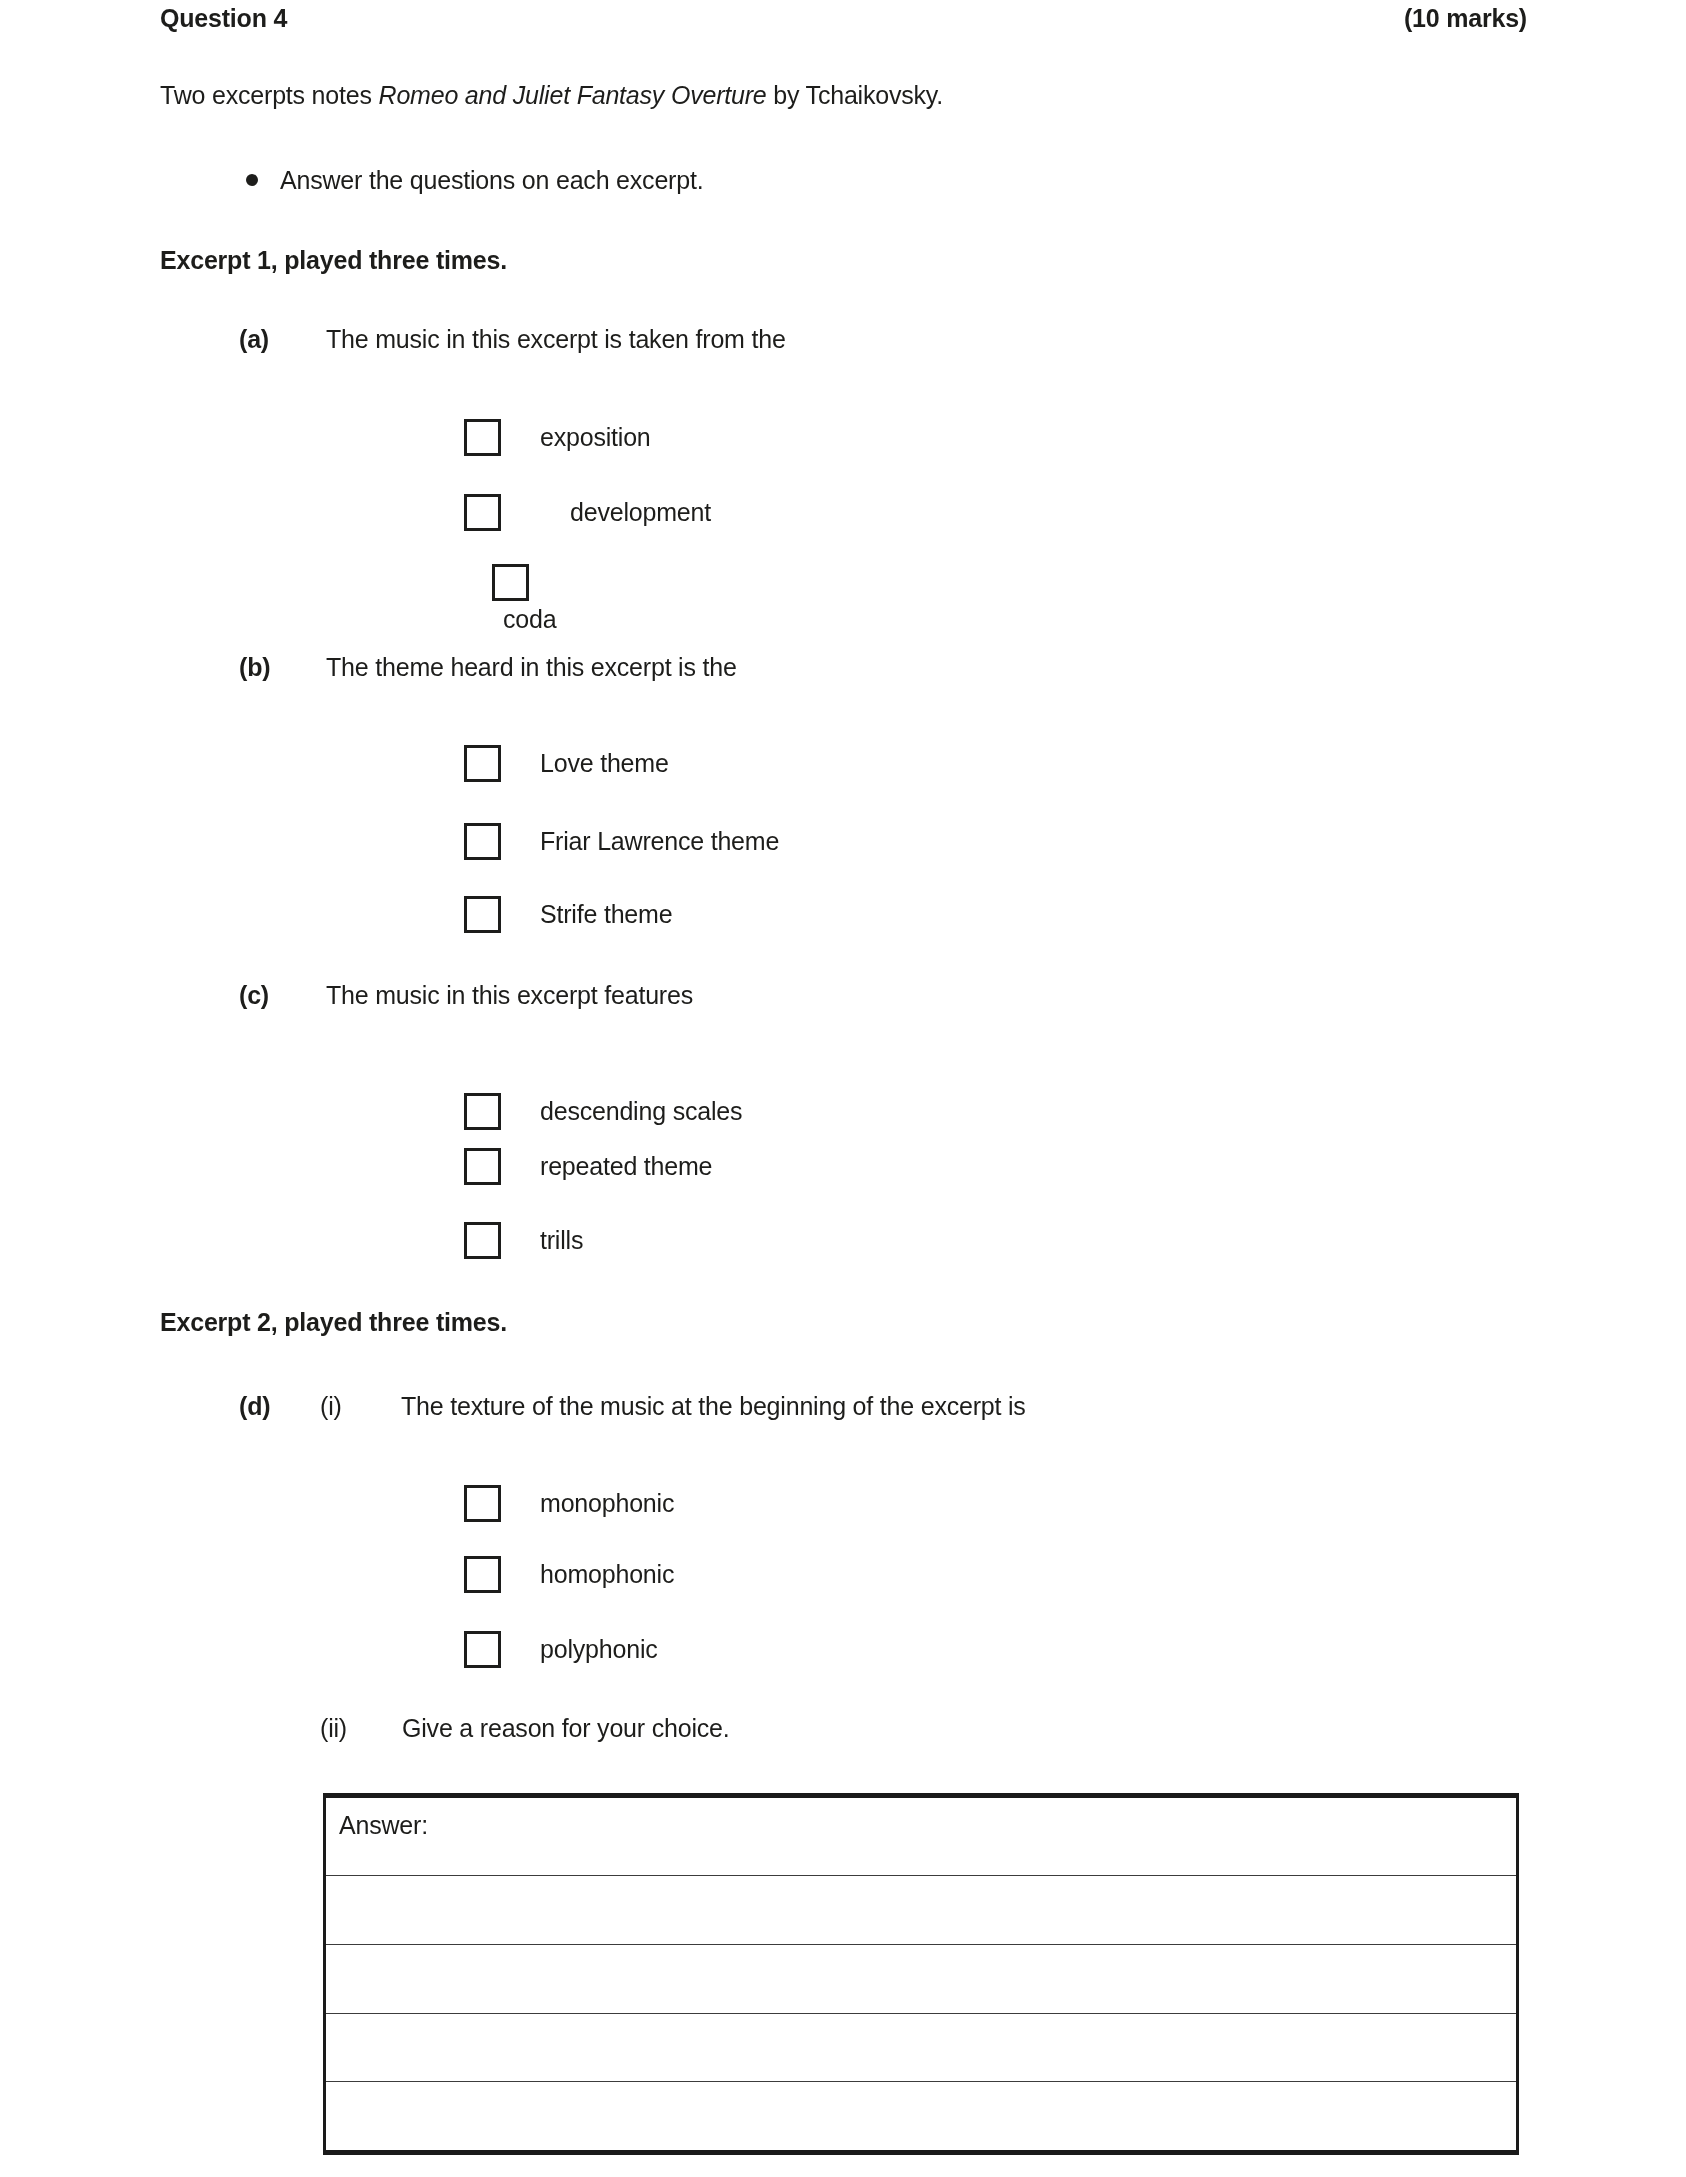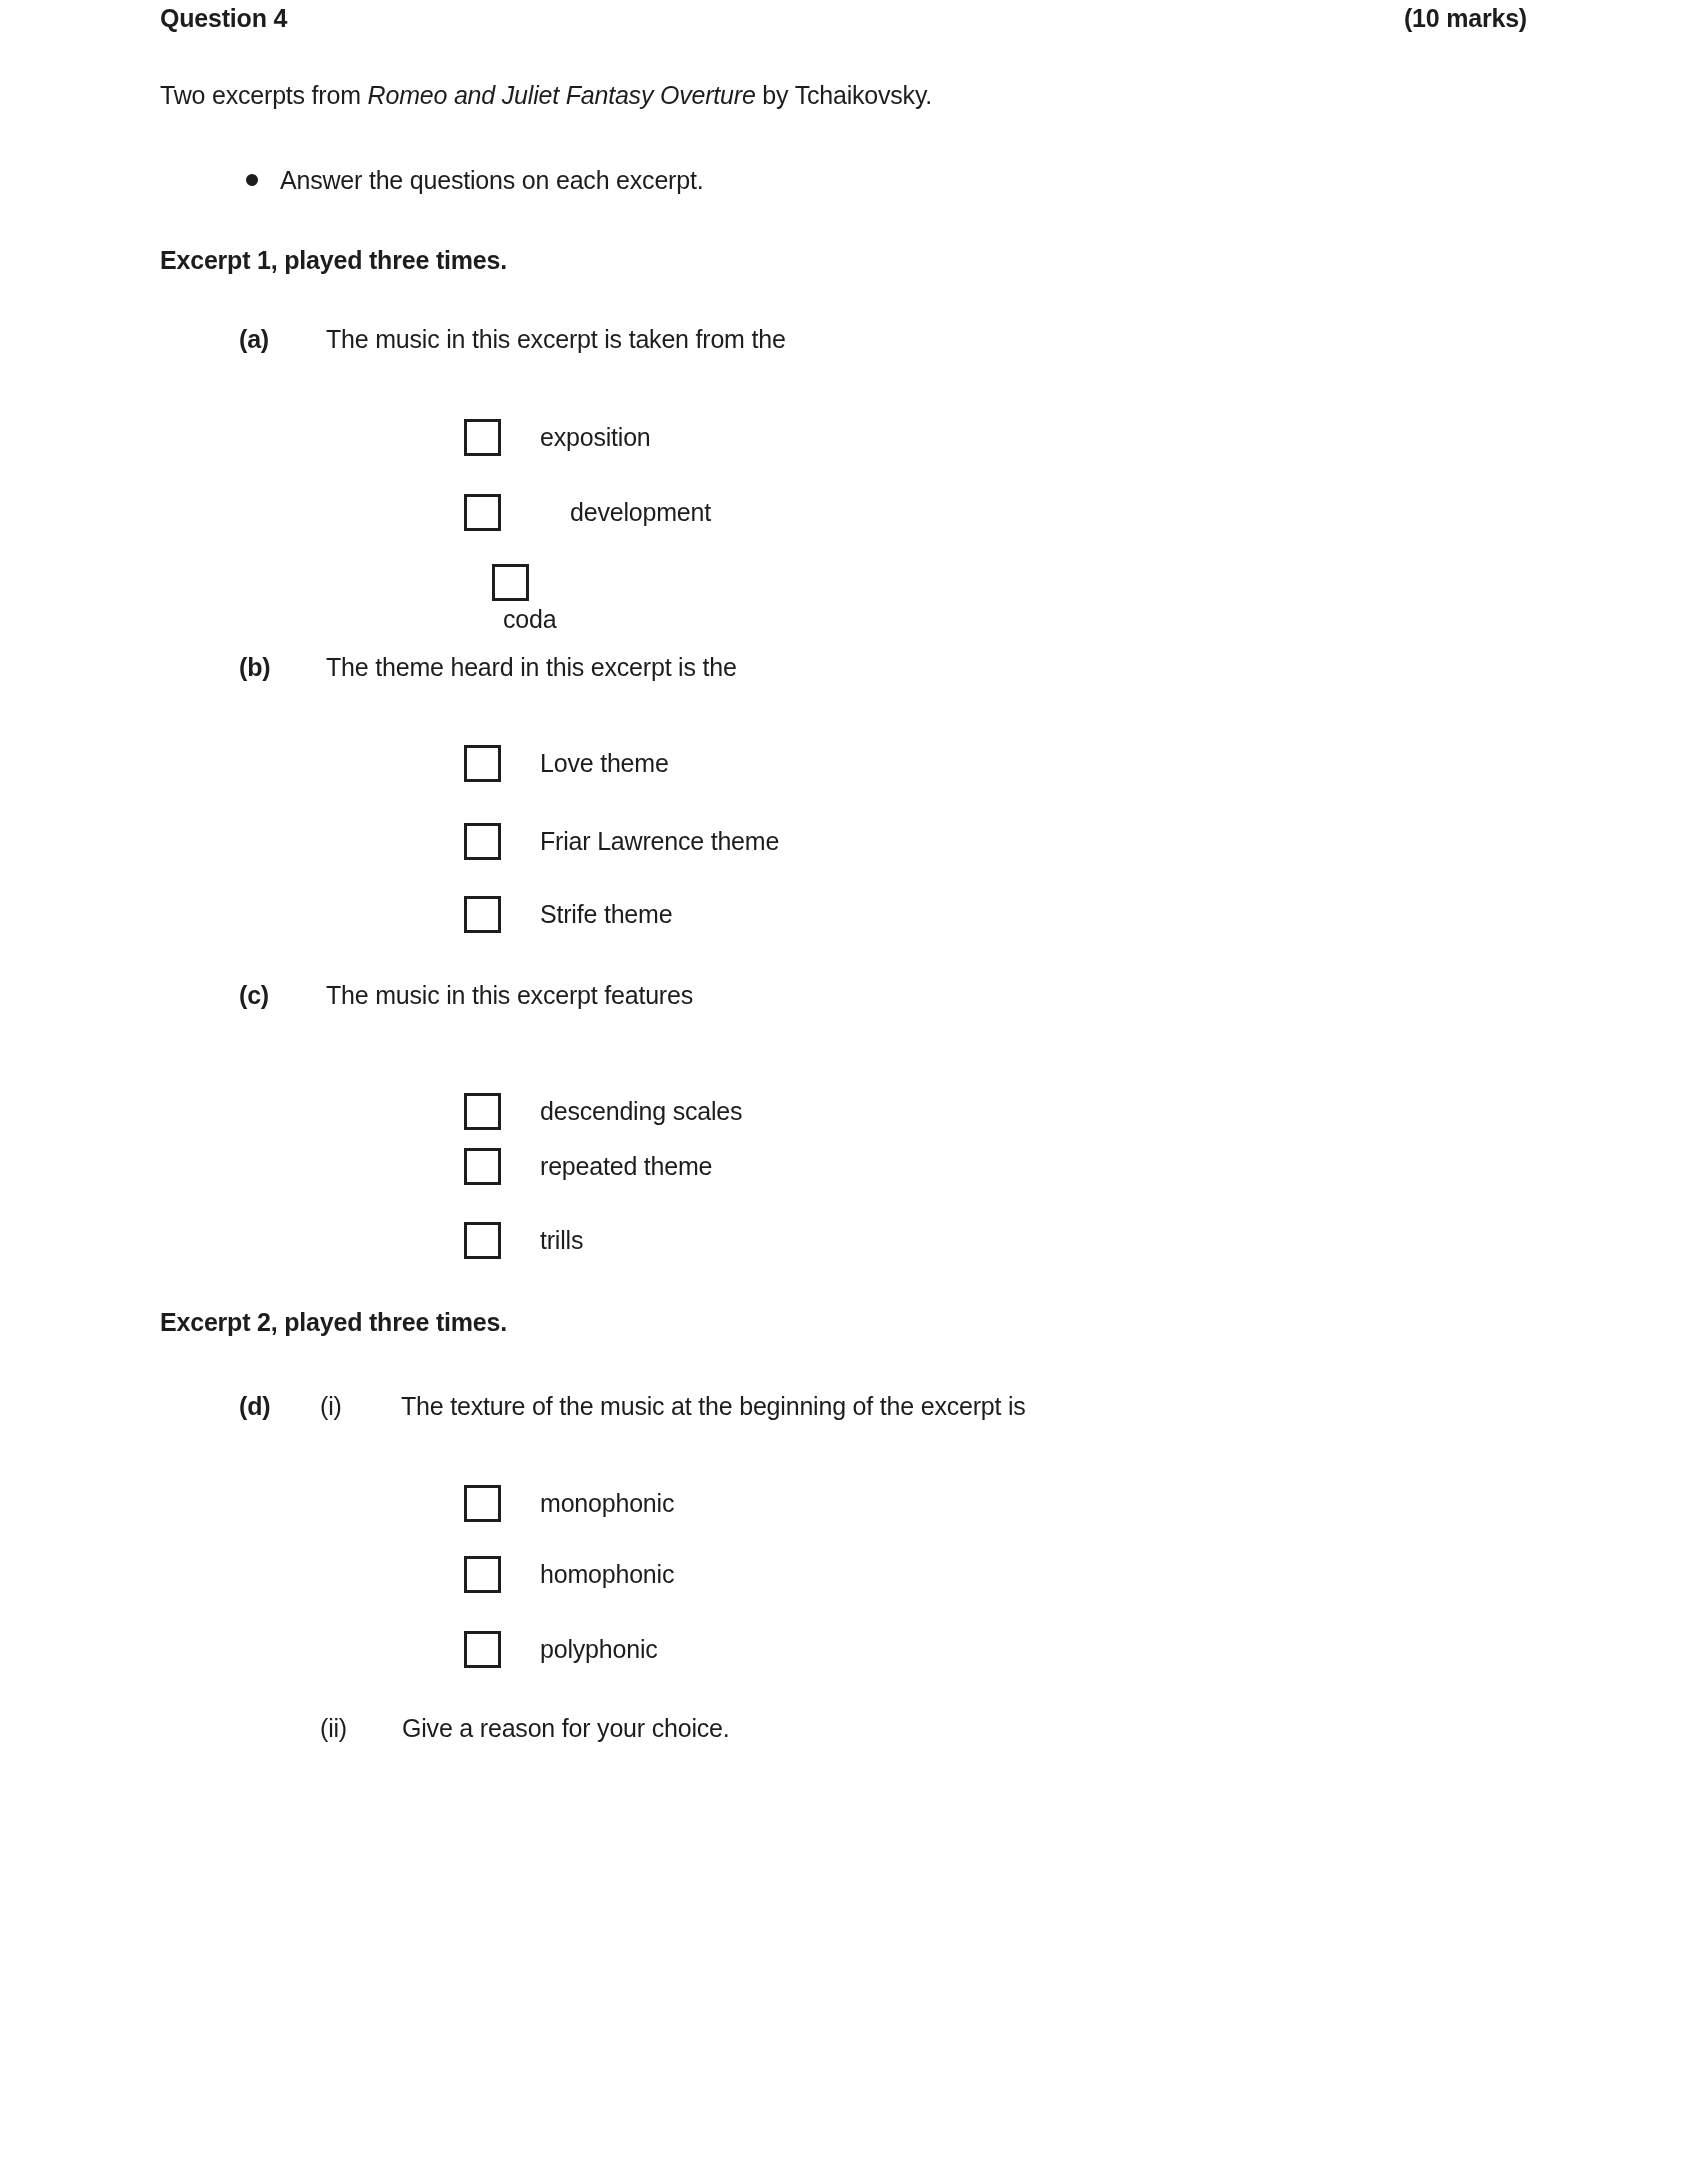"Two excerpts from" span { text: from -> notes }
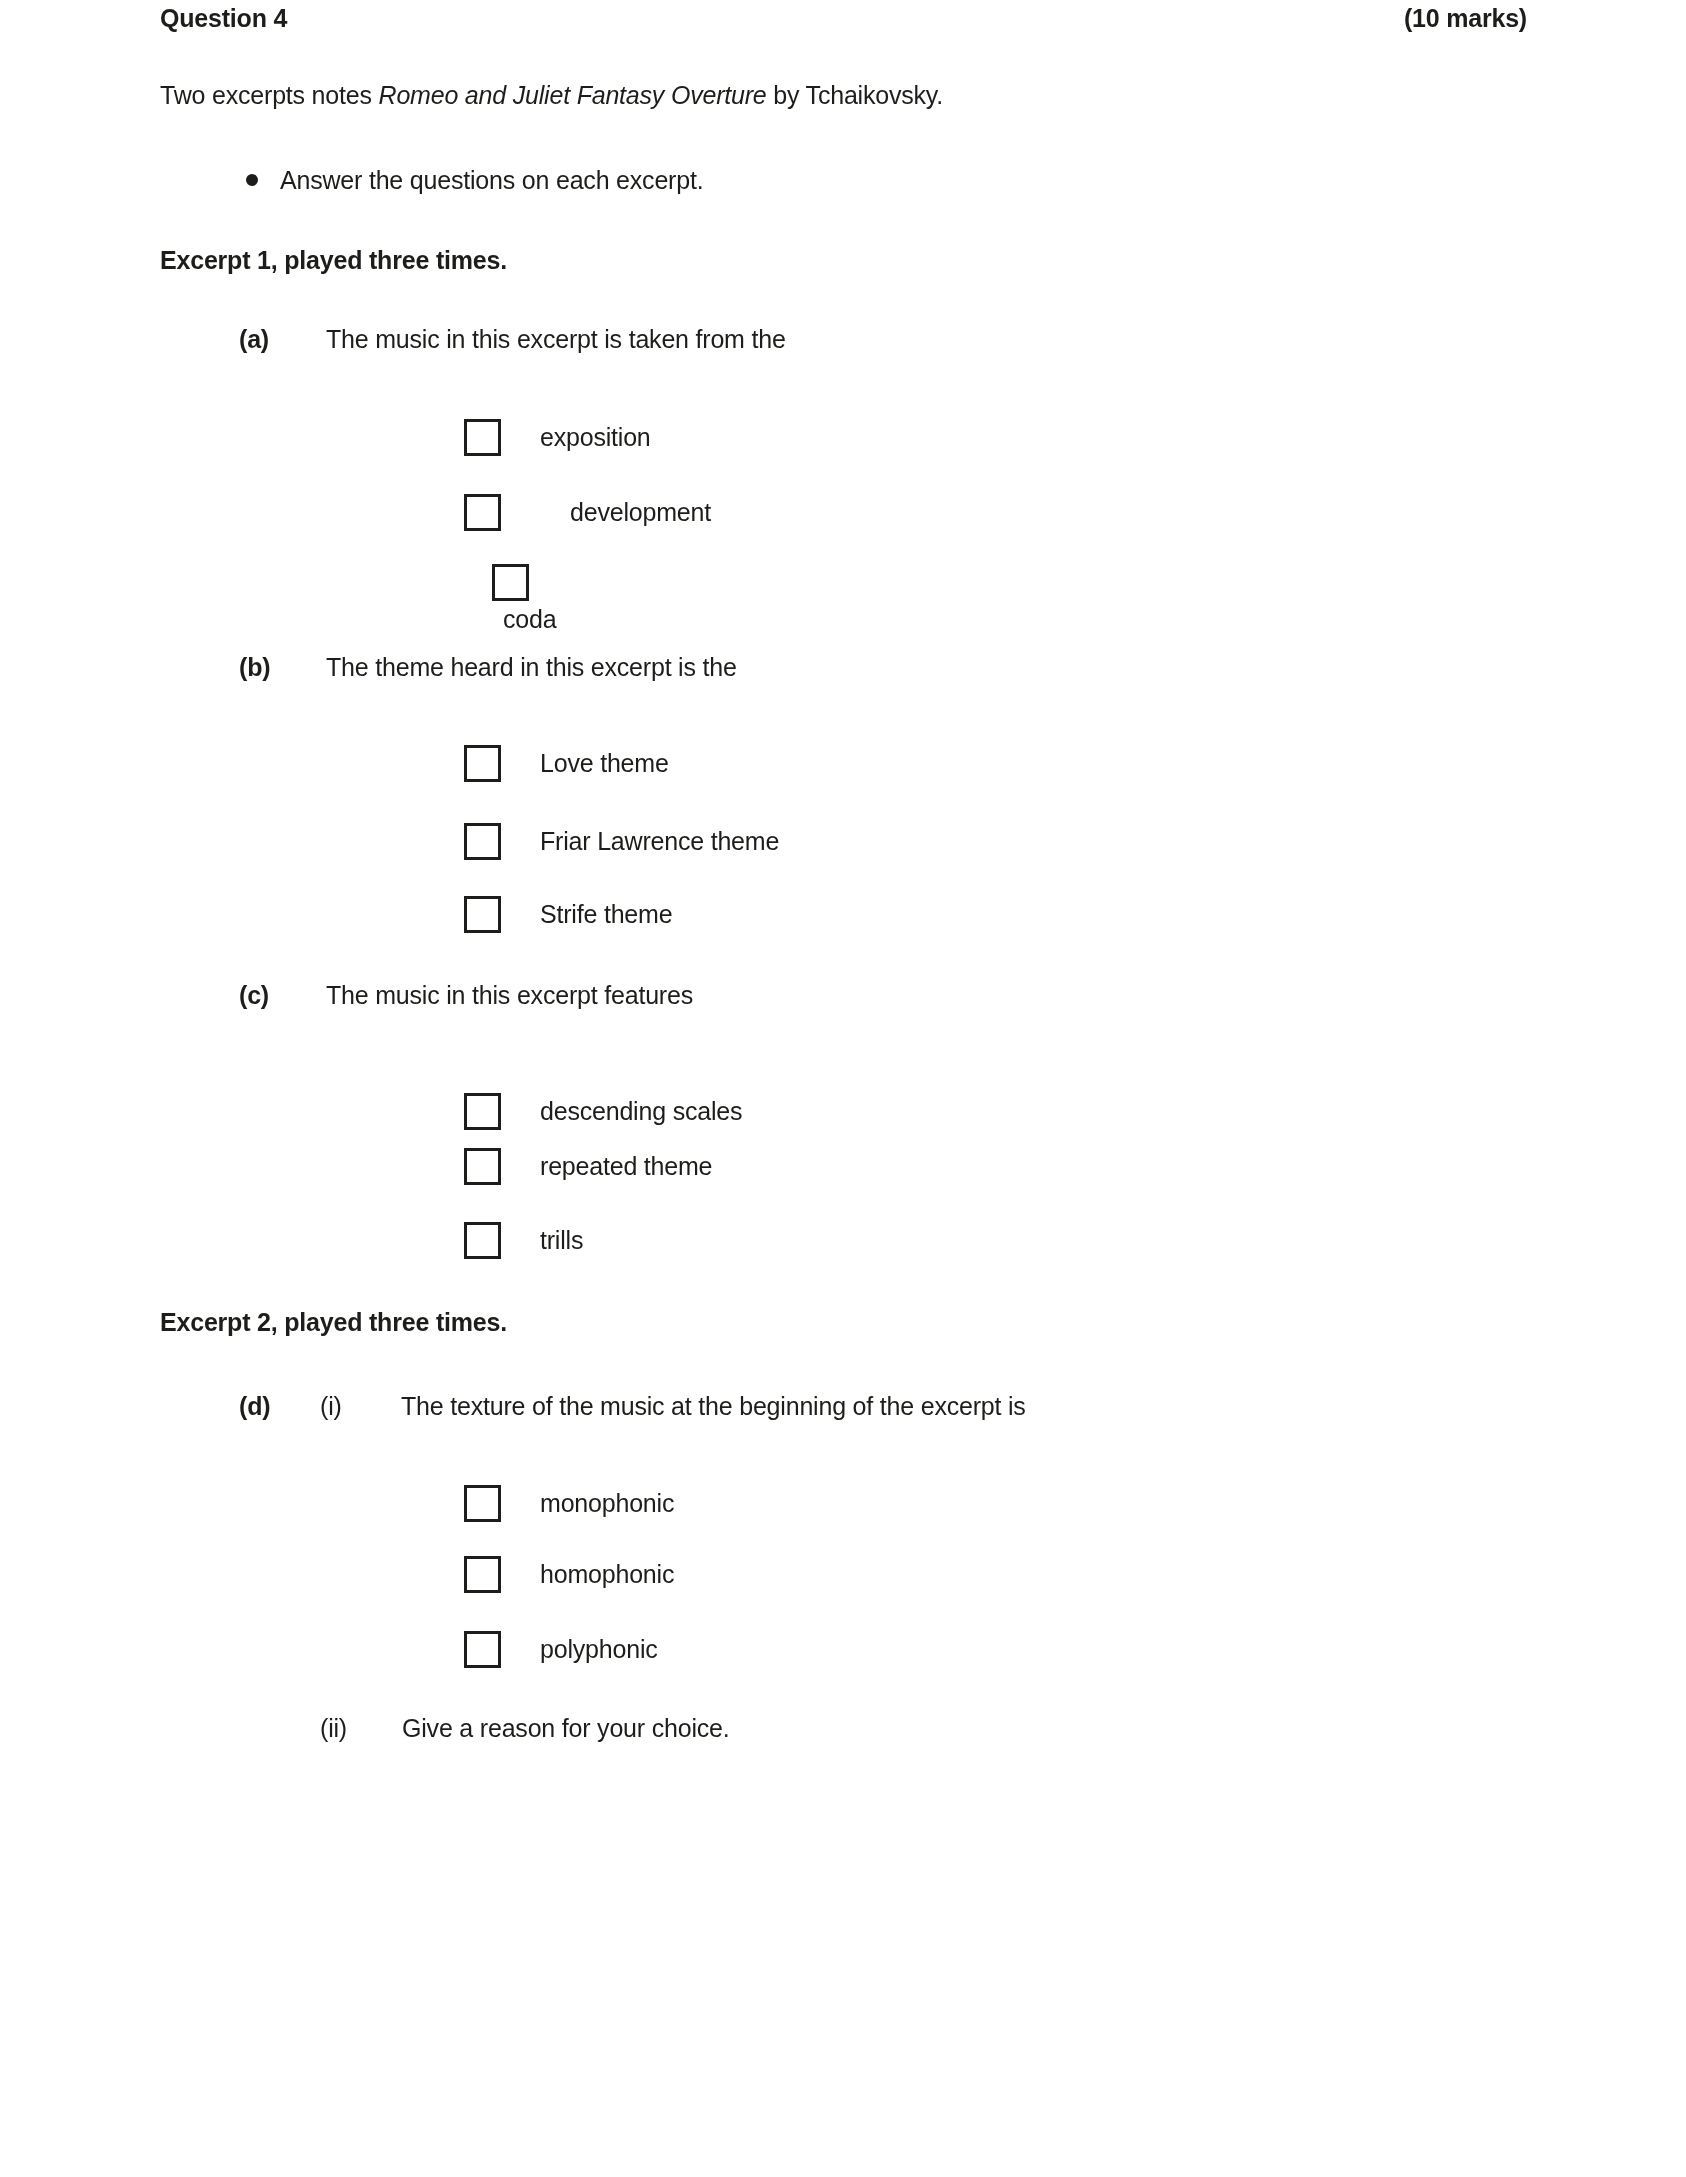"Answer:" div { html: none -> <div> <div> <span>Answer:</span> </div> <div></div> <div></div> <div></div> <div></div> </div> }
